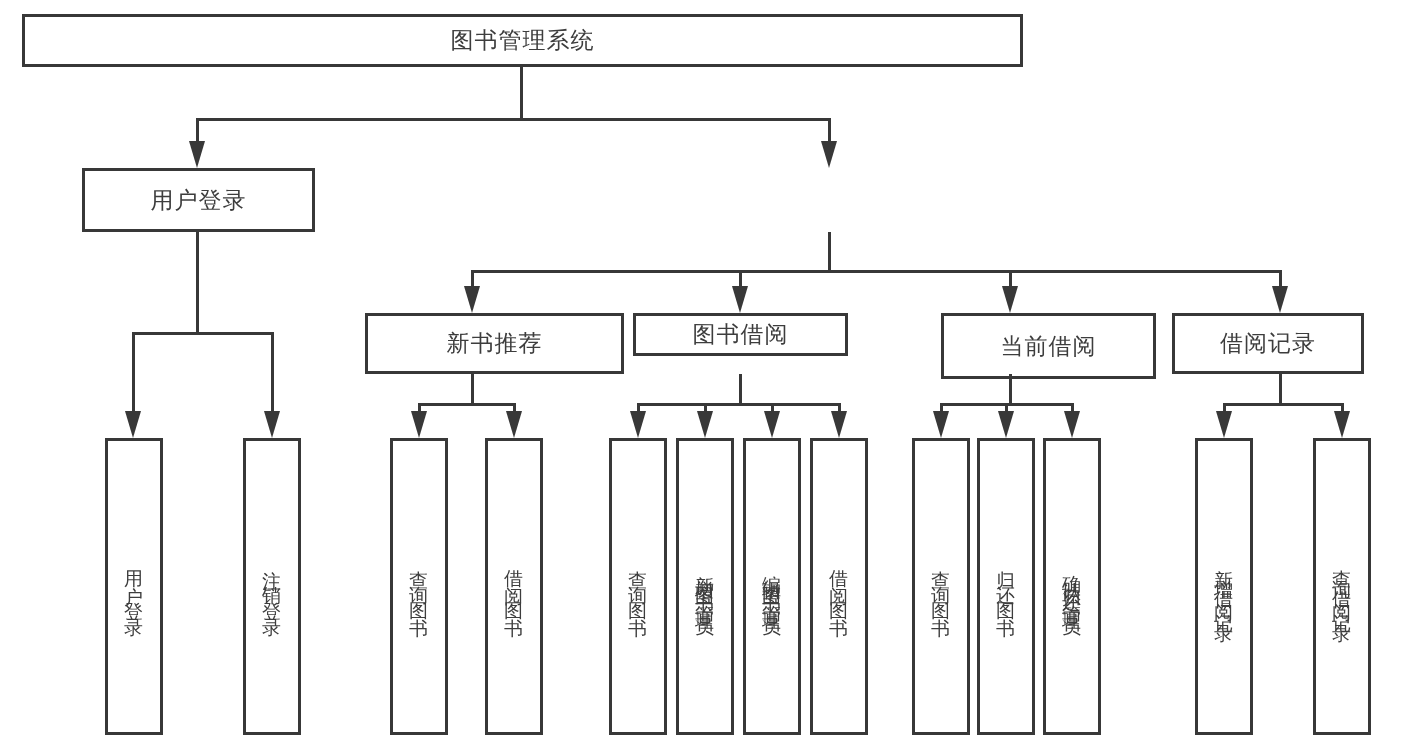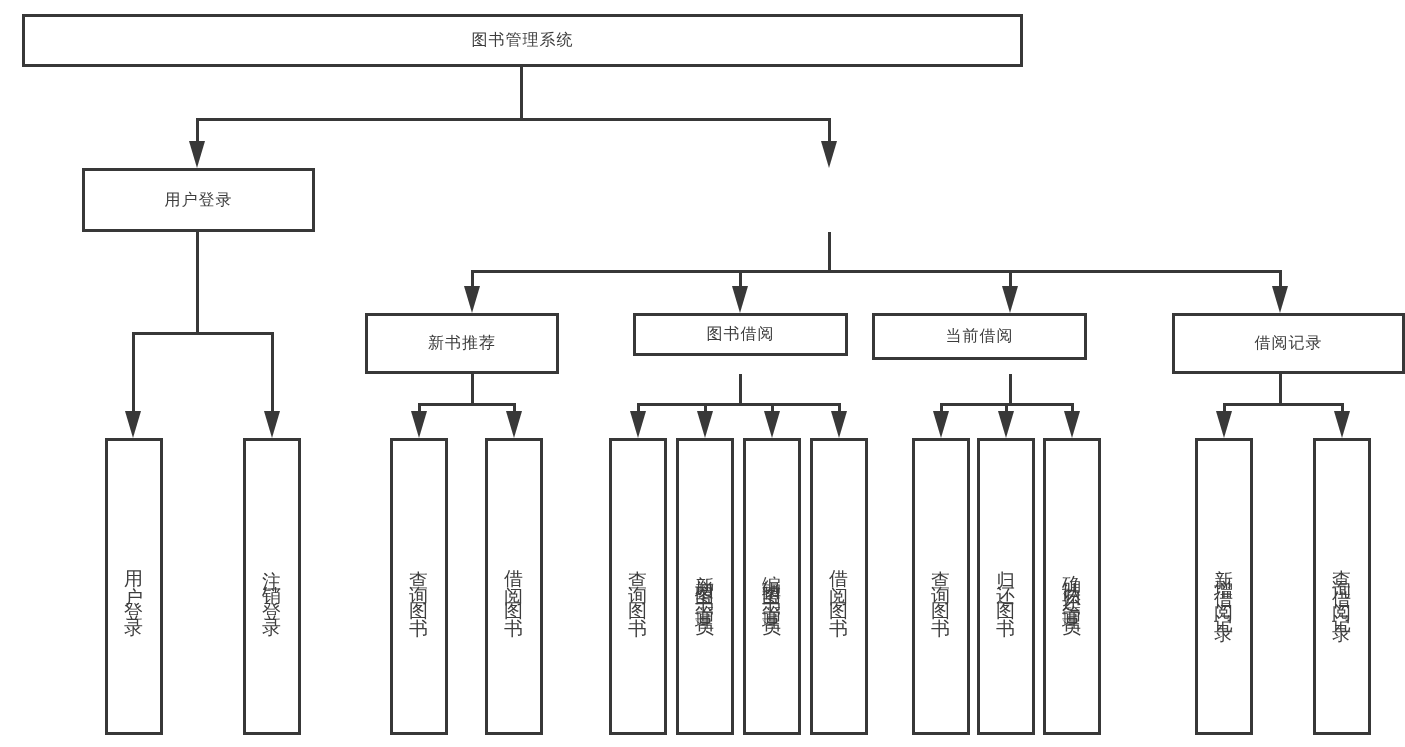"图书管理系统" .box { font-size: 16px -> 23px }
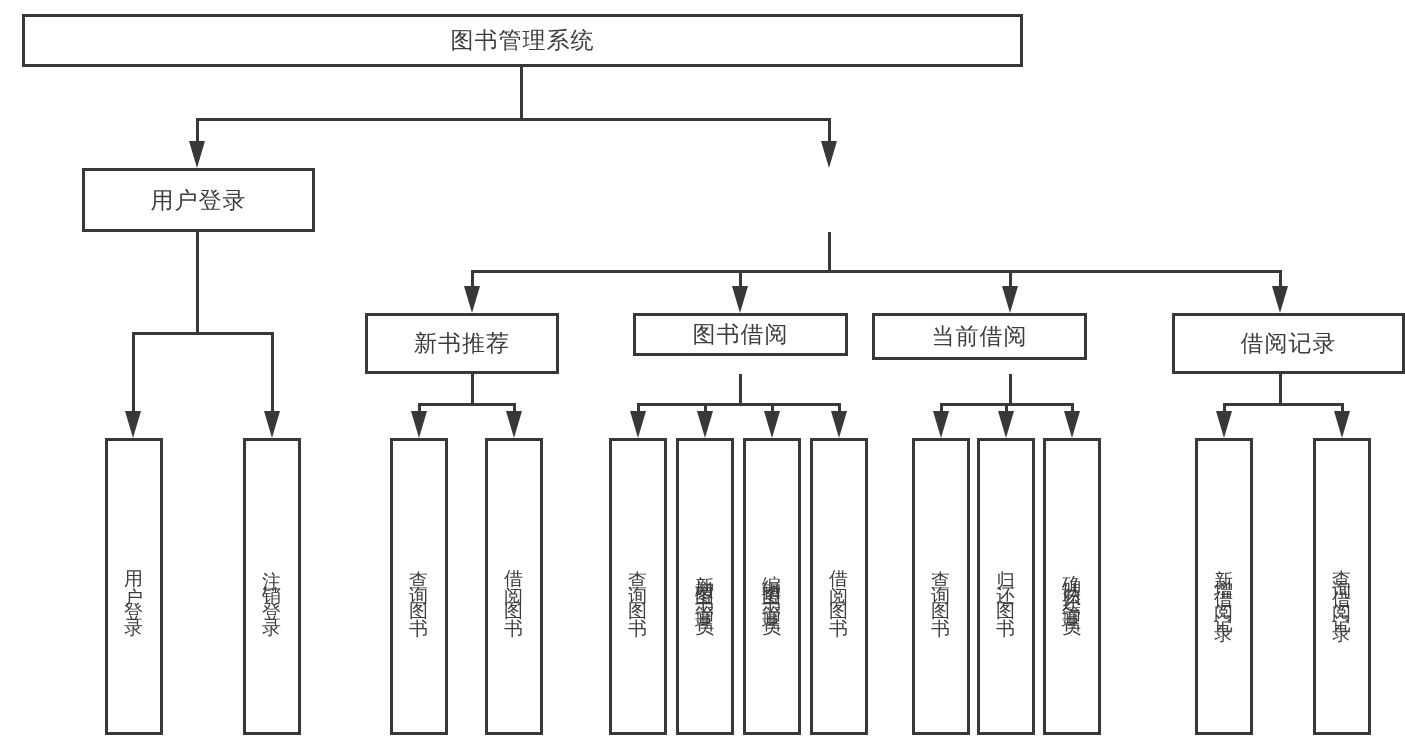"新书推荐" div.box { width: 194px -> 259px }
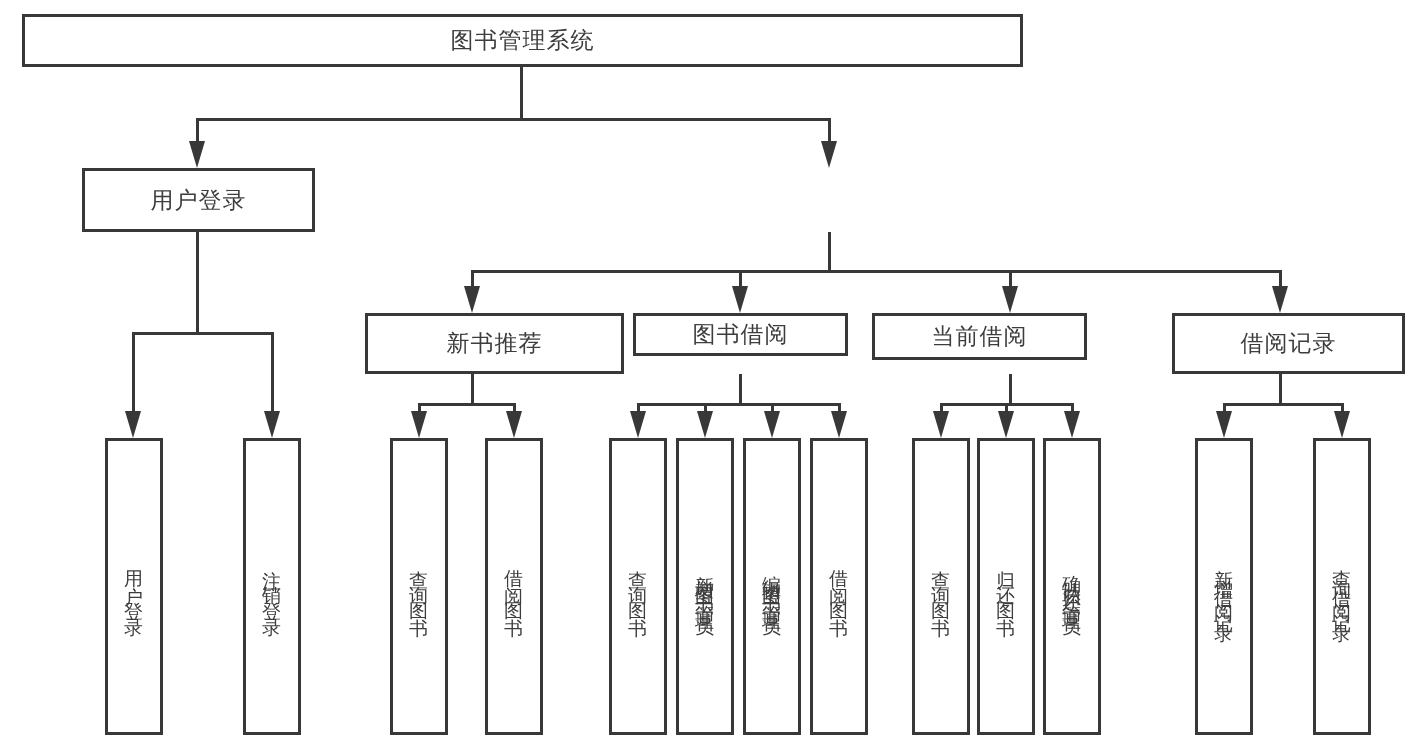"当前借阅" div.box { height: 47px -> 66px; left: 872px -> 941px }
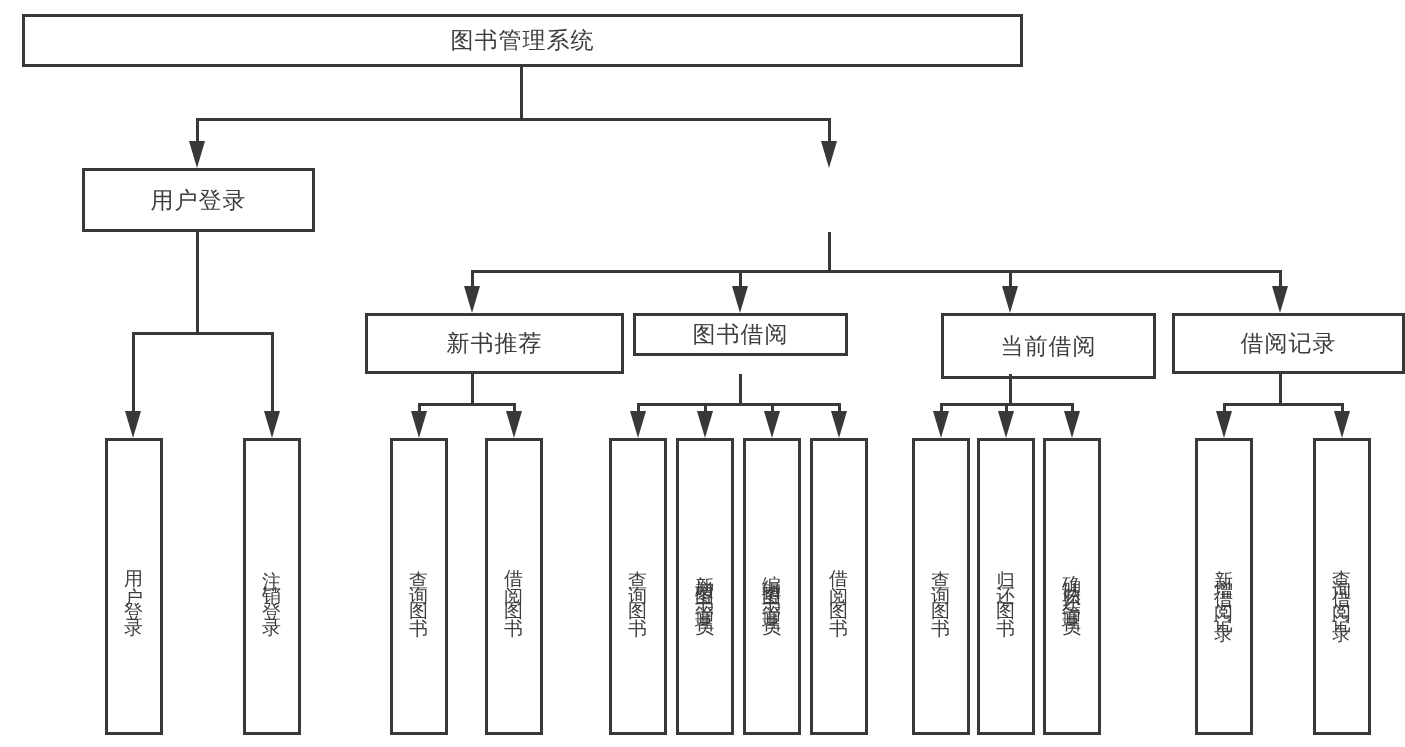"借阅记录" div.box { width: 233px -> 192px }
